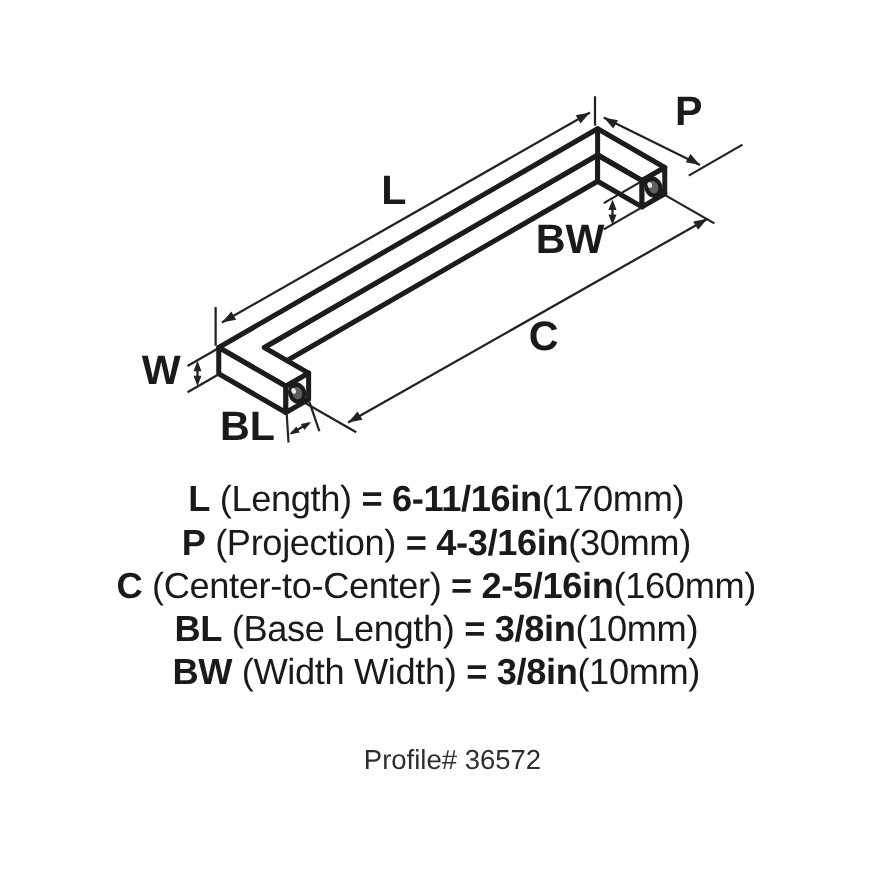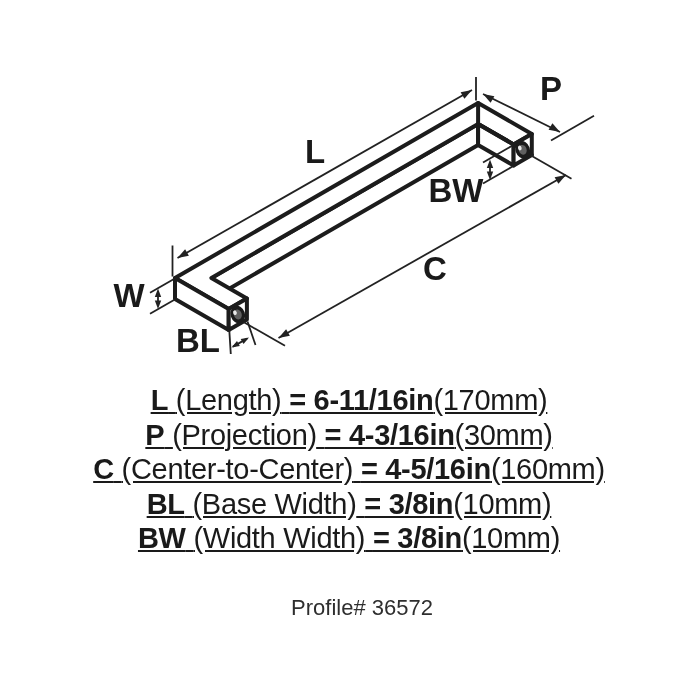"L (Length) = 6-11/16in(170mm)" .specs { text-decoration: underline -> none }
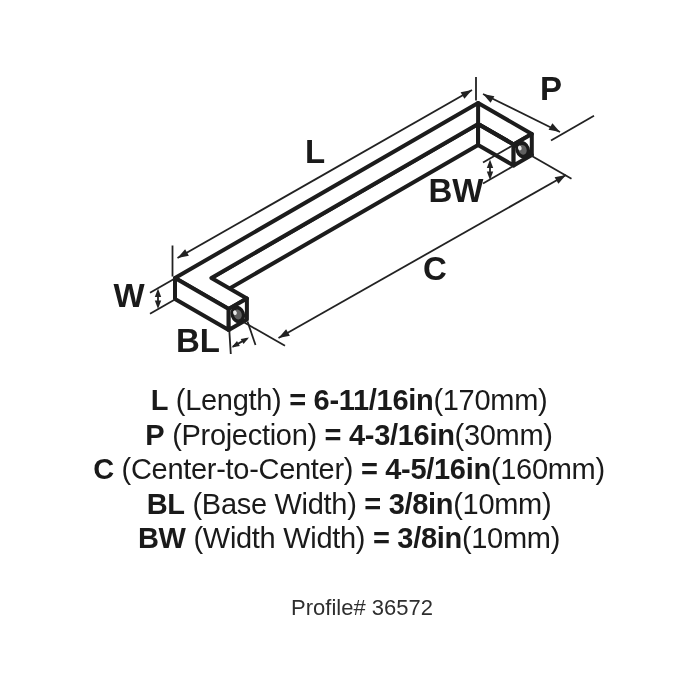"= 4-5/16in" span.b { text: 4-5/16in -> 2-5/16in }
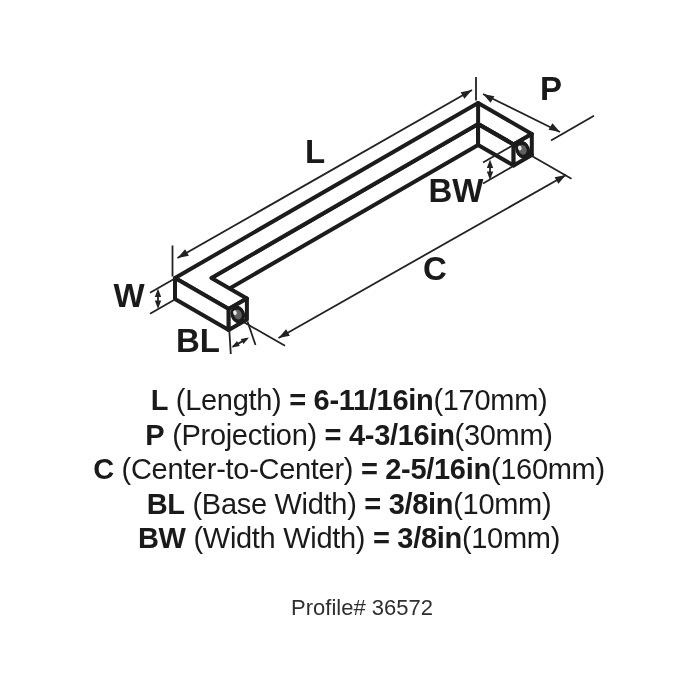"(Base Width)" span.r { text: Width -> Length }
